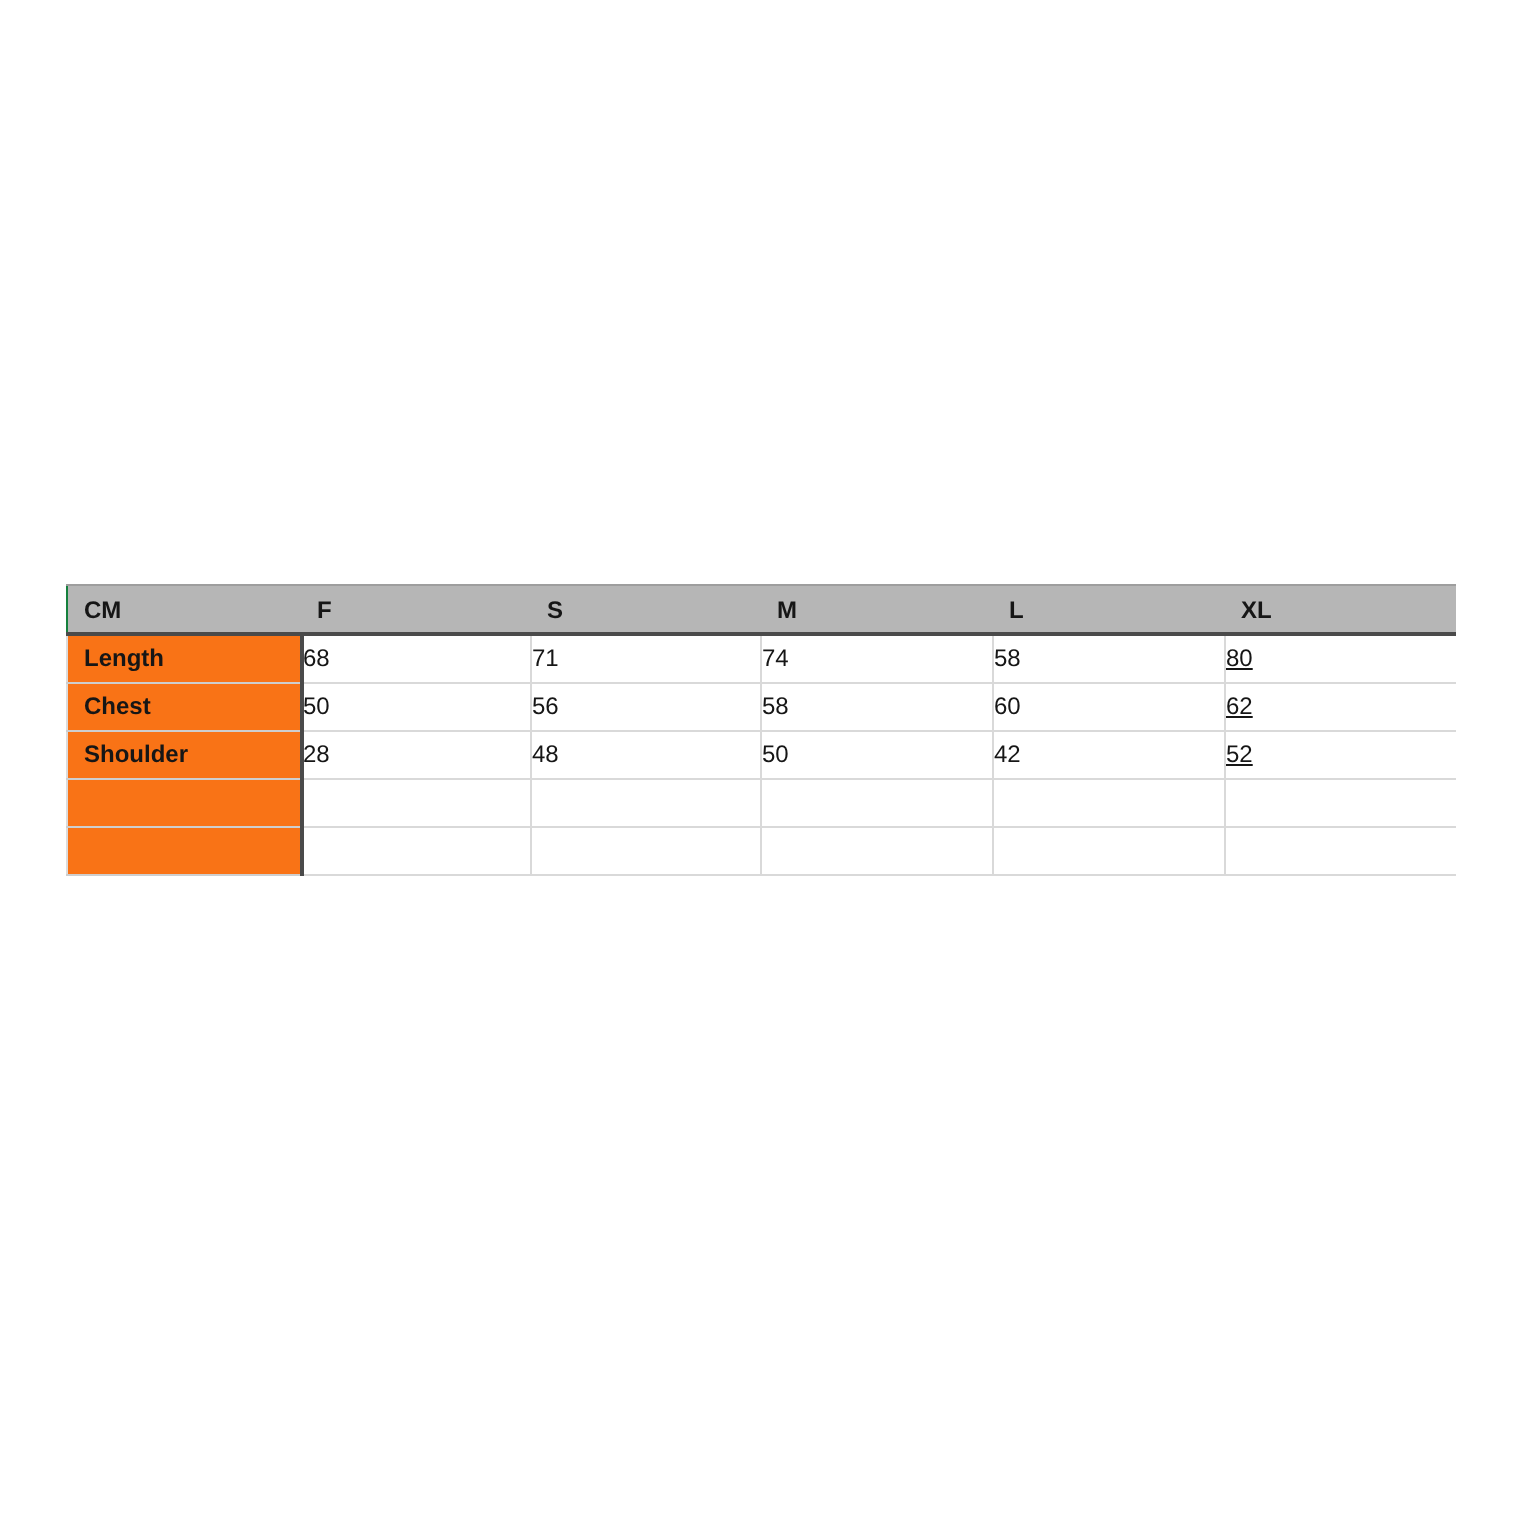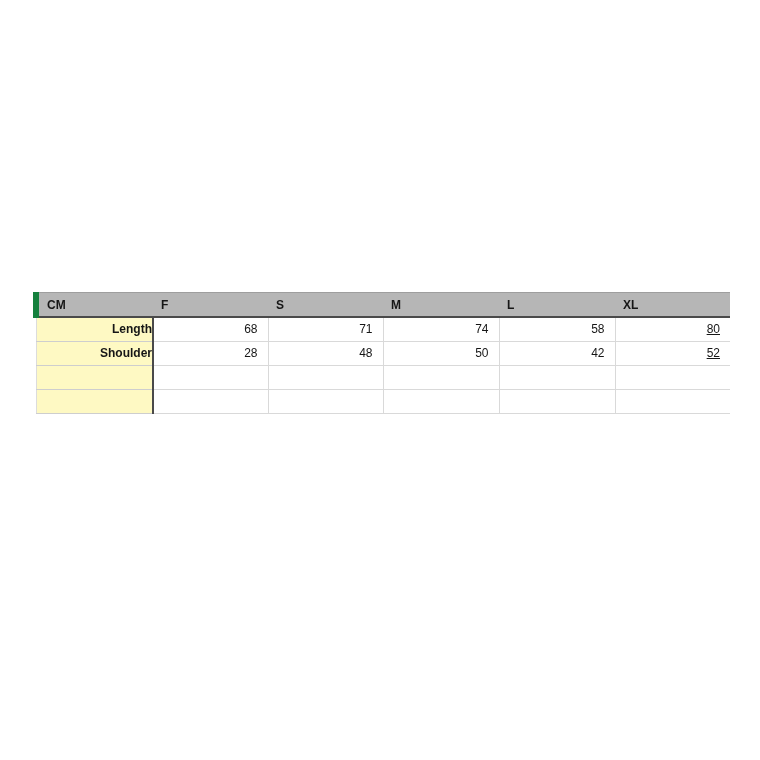"CM" thead th:first-child { border-left: 6px solid #15803d -> 1px solid #15803d }
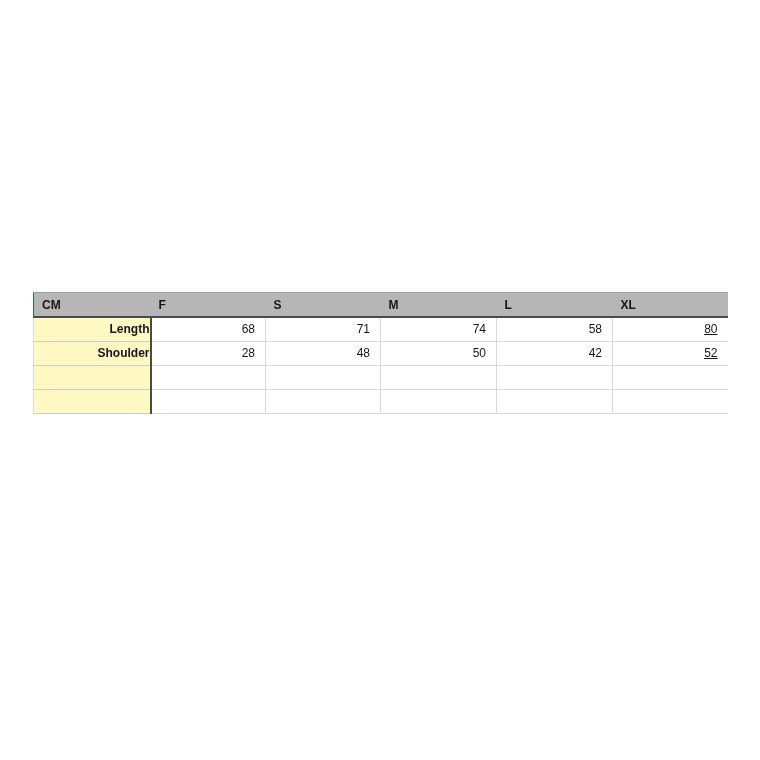"Length" tbody th { background: #fef9c3 -> #f97316; text-align: right -> left }
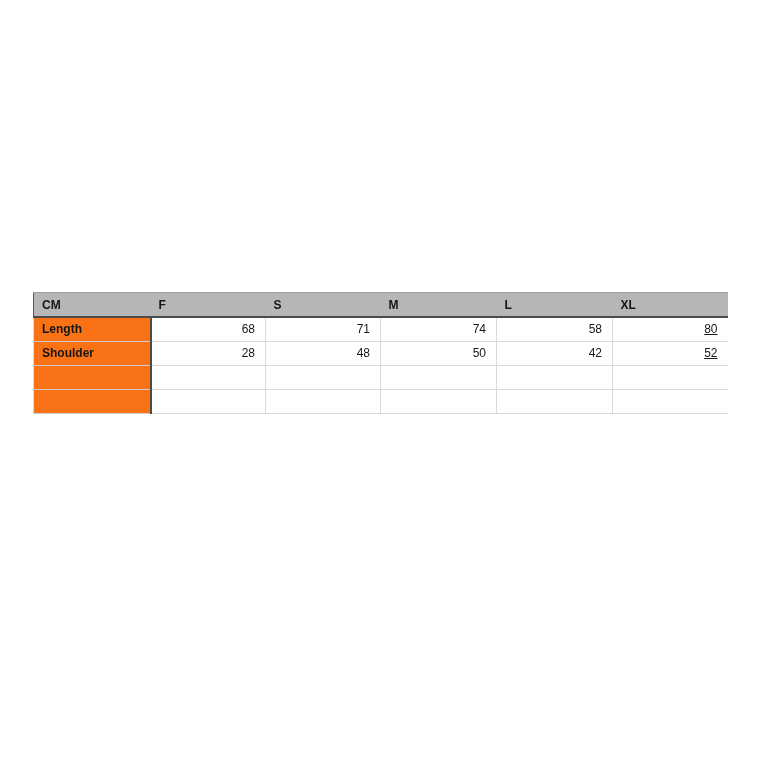"68" tbody td { text-align: right -> left }
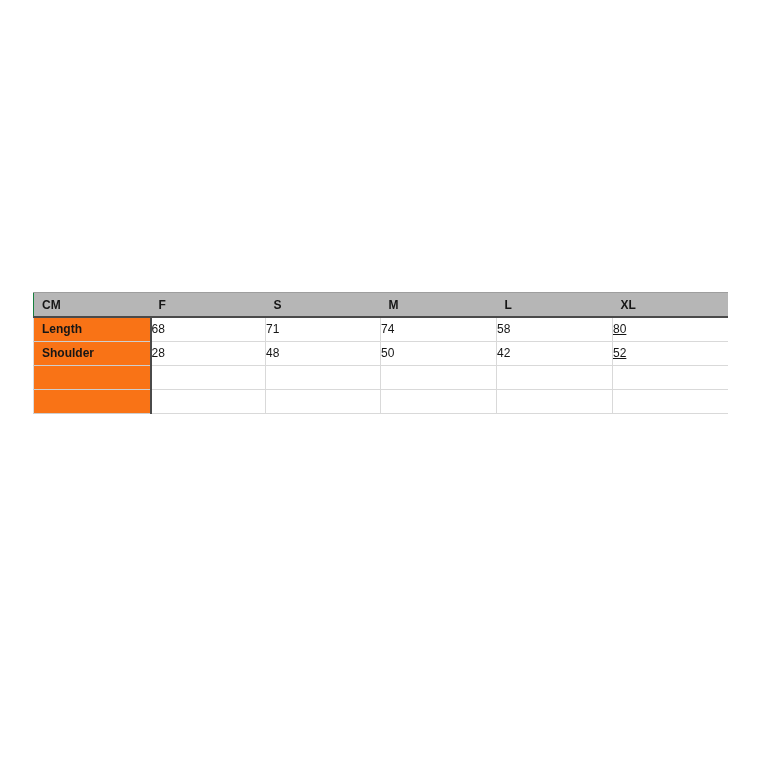"Chest" tr { html: none -> <tr> <th>Chest</th> <td>50</td> <td>56</td> <td>58</td> <td>60</td> <td>62</td> </tr> }
